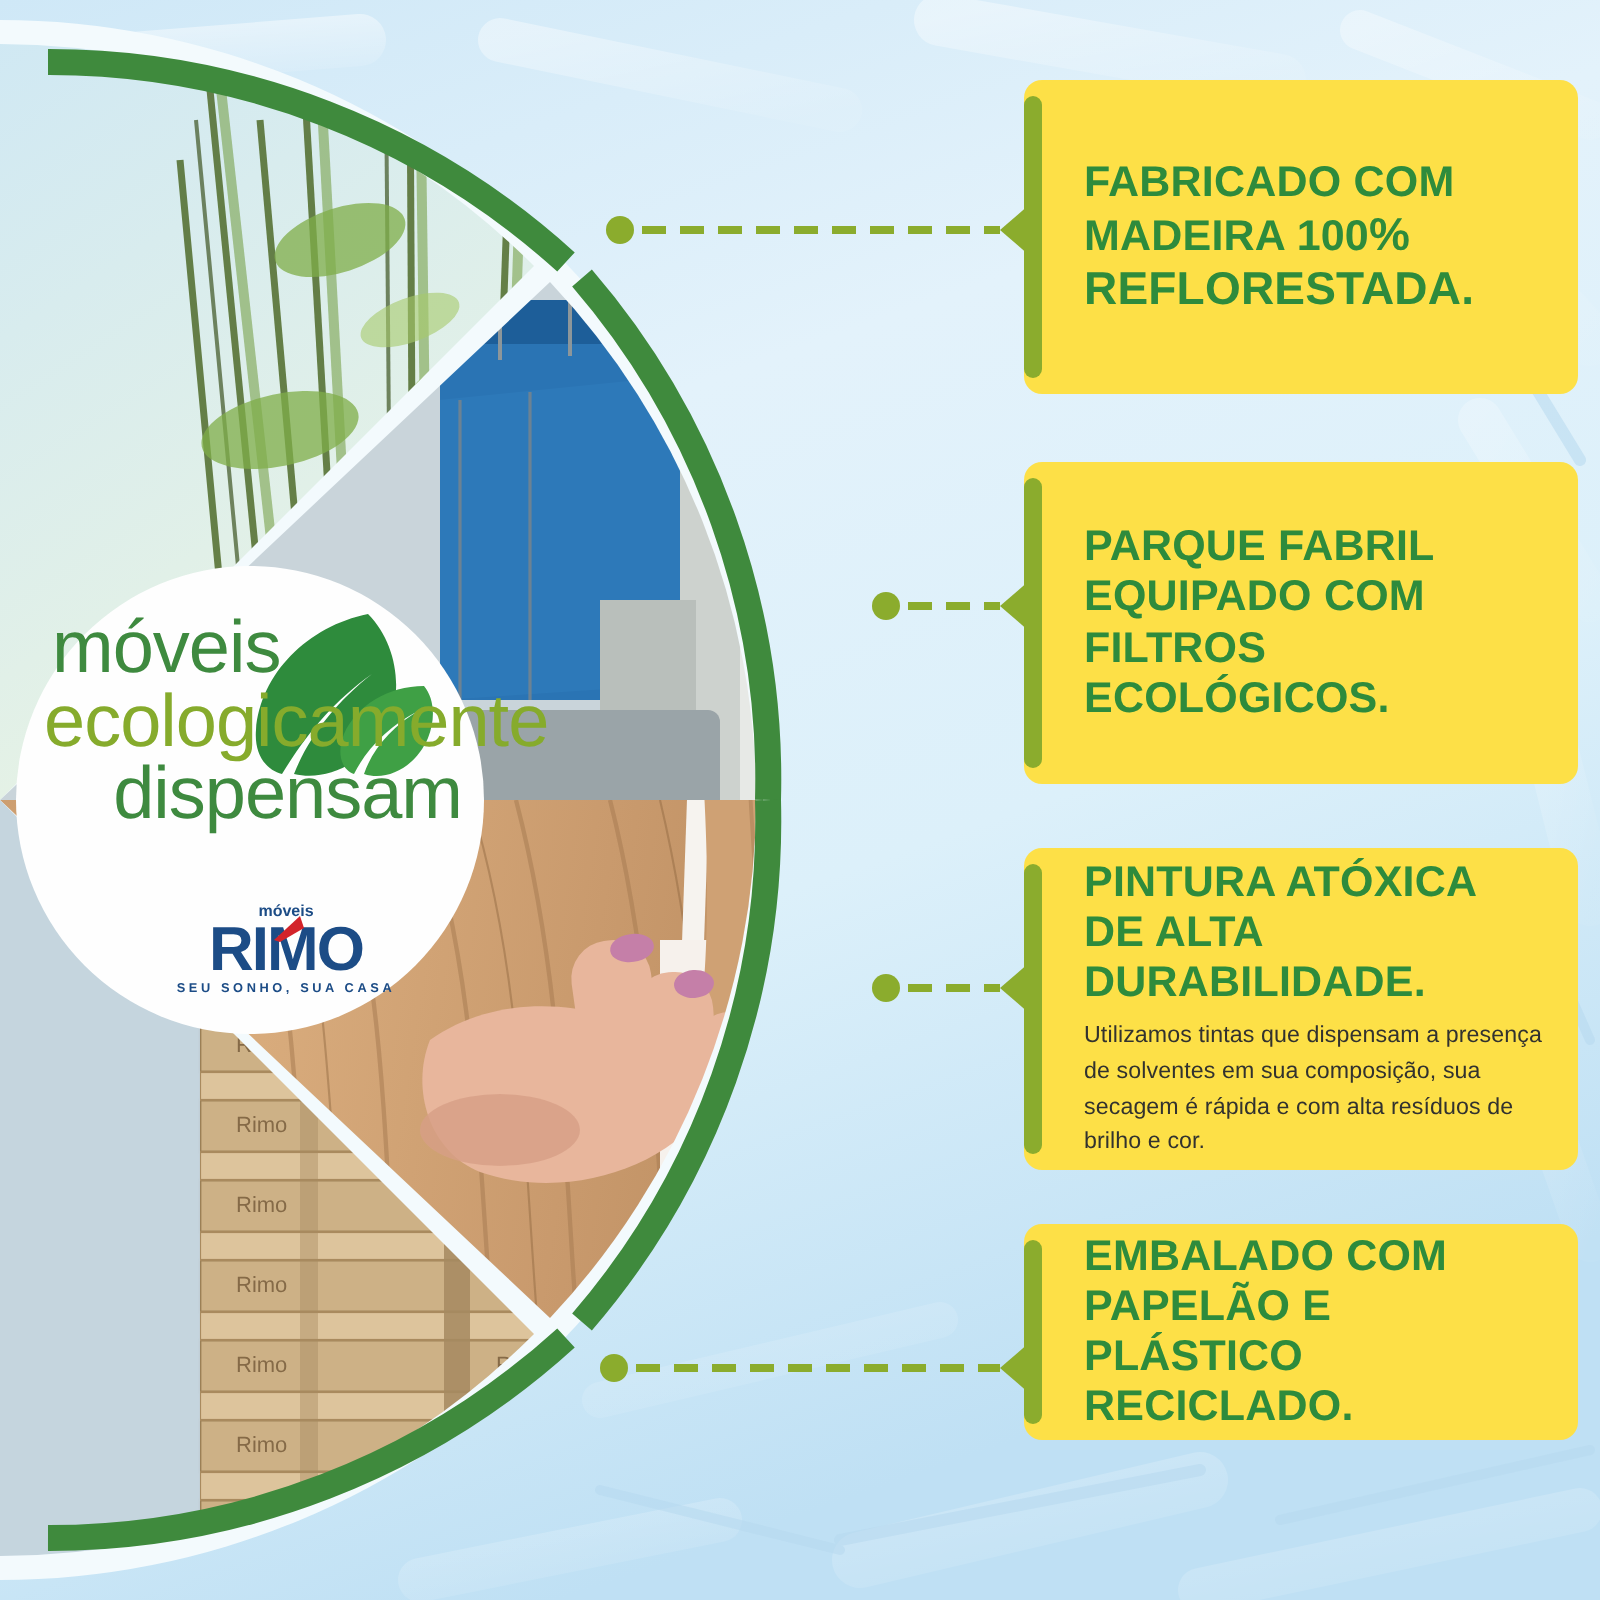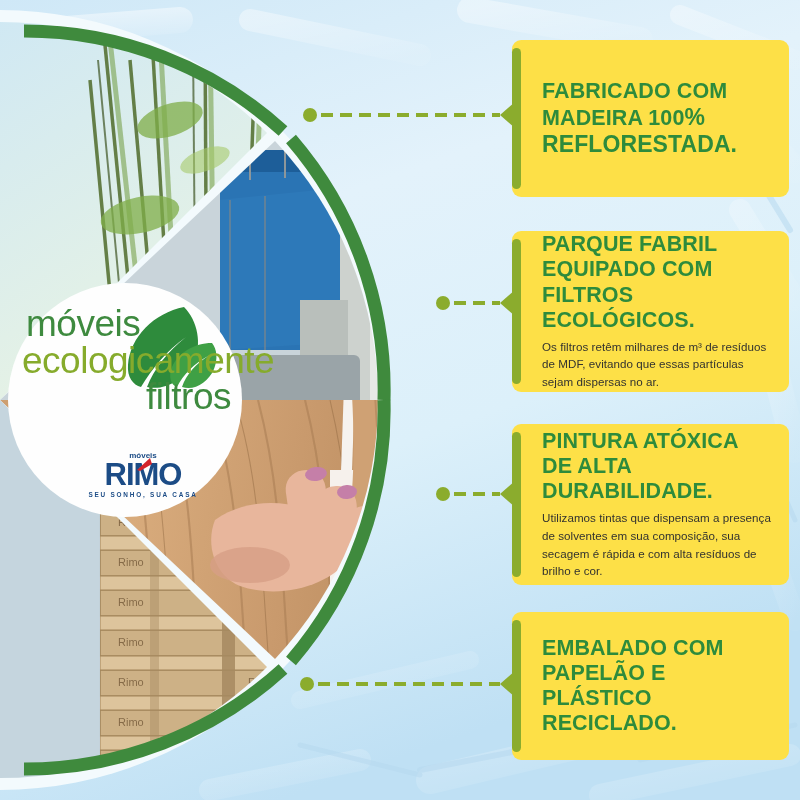"Os filtros retêm milhares de" p { html: <p>Os filtros retêm milhares de m³ de resíduos de MDF, evitando que essas partículas sejam dispersas no ar.</p> -> none }
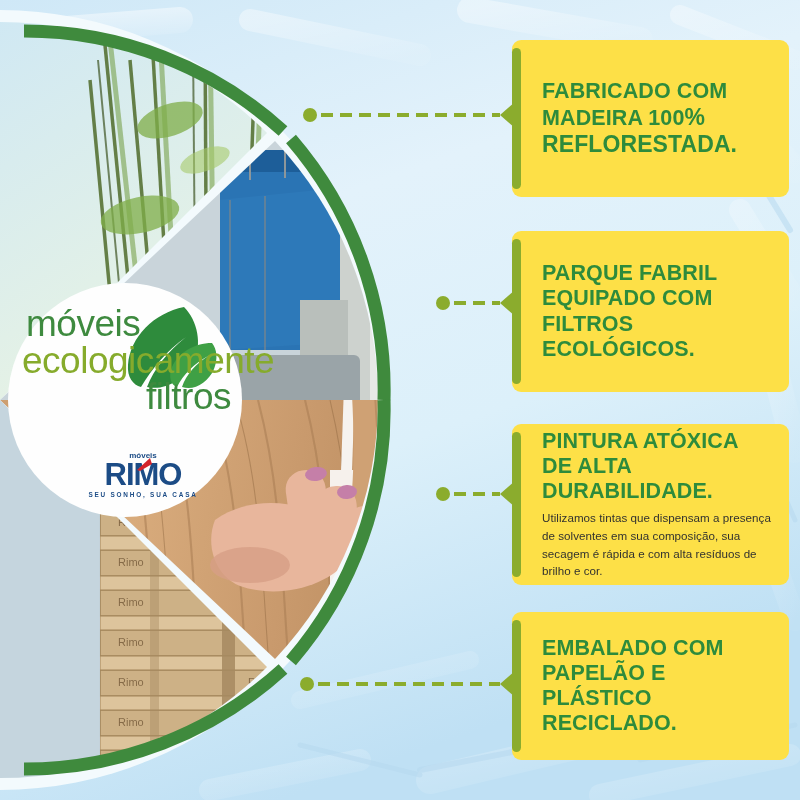"filtros" div.badge-line { text: filtros -> dispensam }
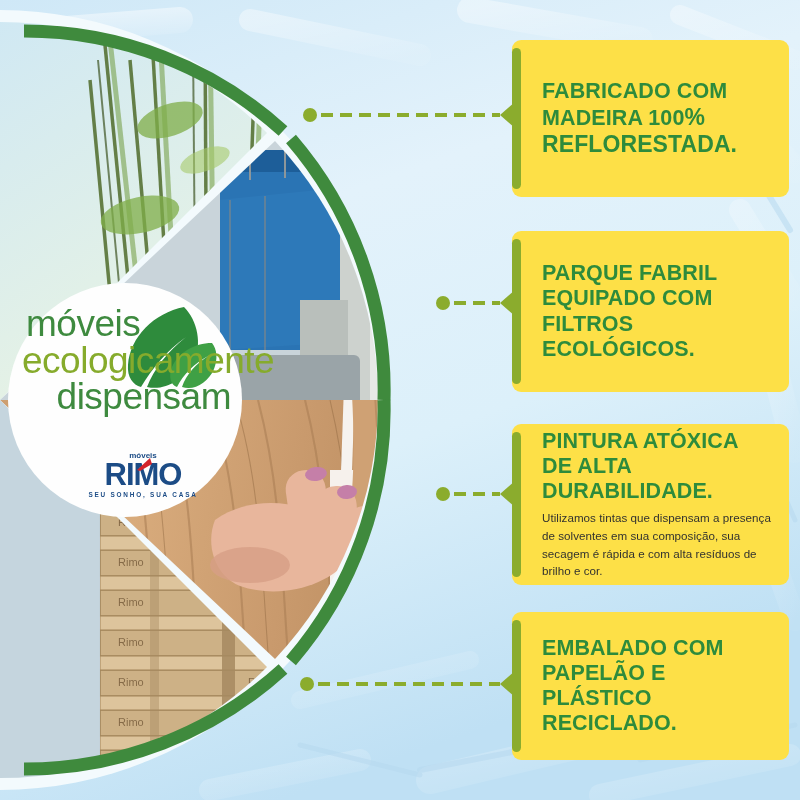"EMBALADO COM PAPELÃO E PLÁSTICO" div.card { height: 148px -> 108px }
